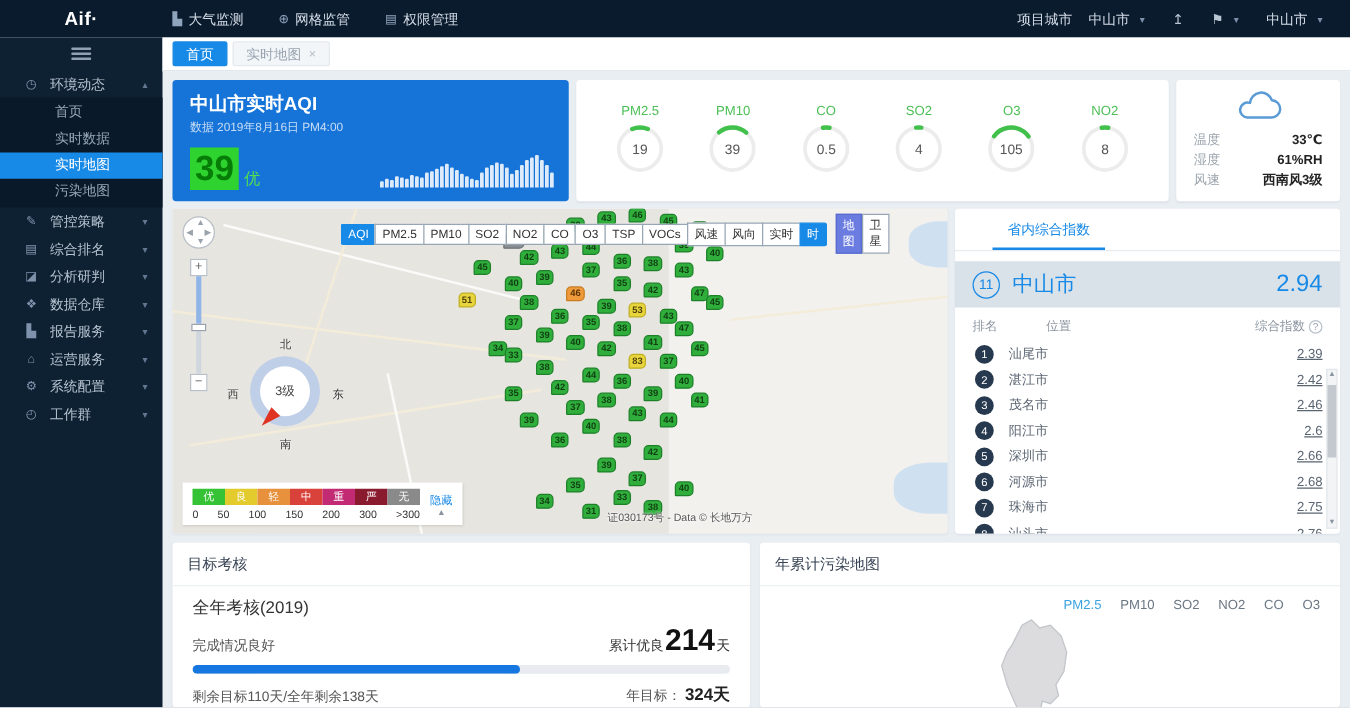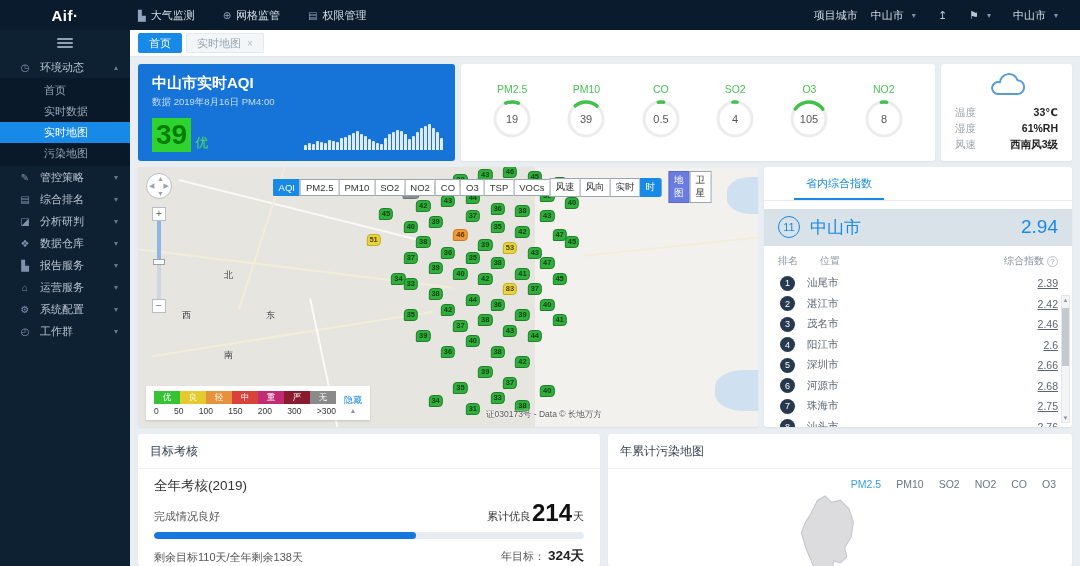"11" .rk-summary { align-items: none -> center }
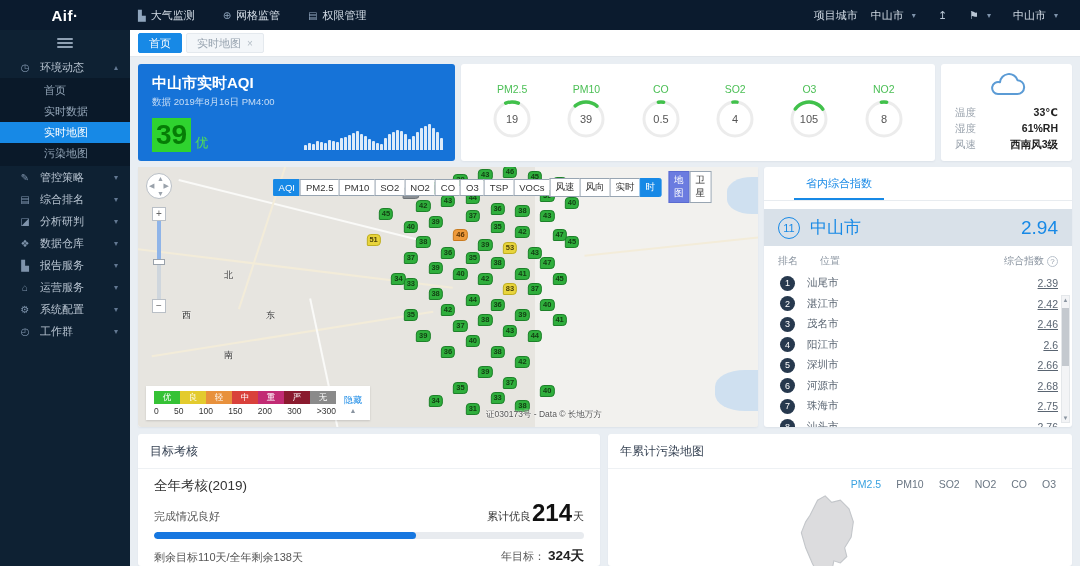"排名" .rk-cols { gap: none -> 17px }
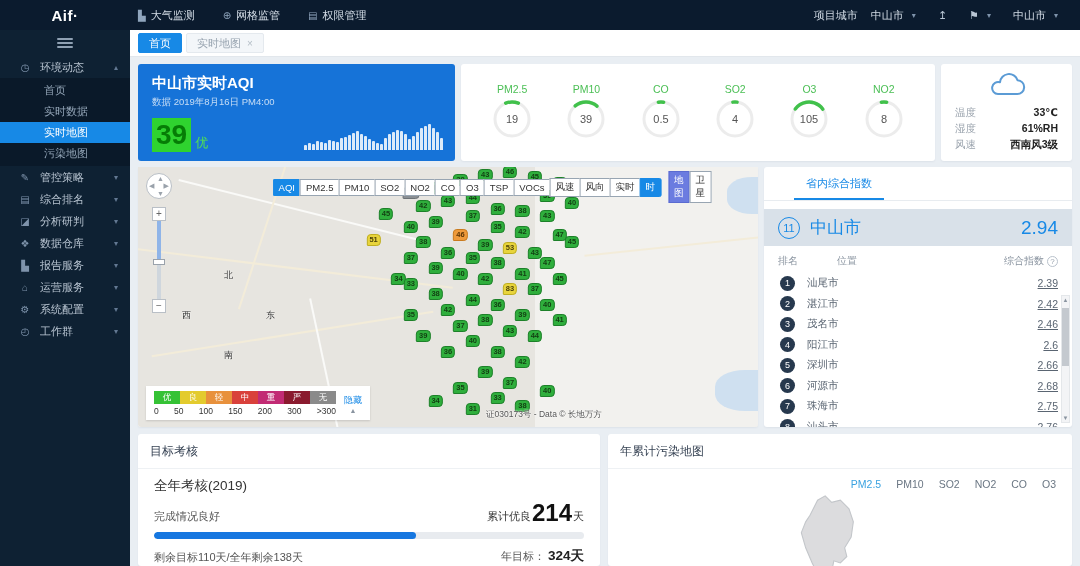"3级" div.compass { html: none -> <div> <div>3级</div> <div></div> </div> }
